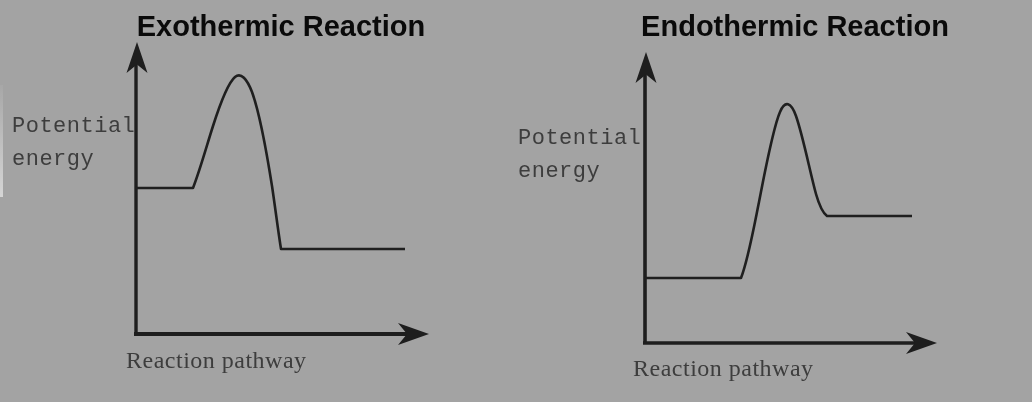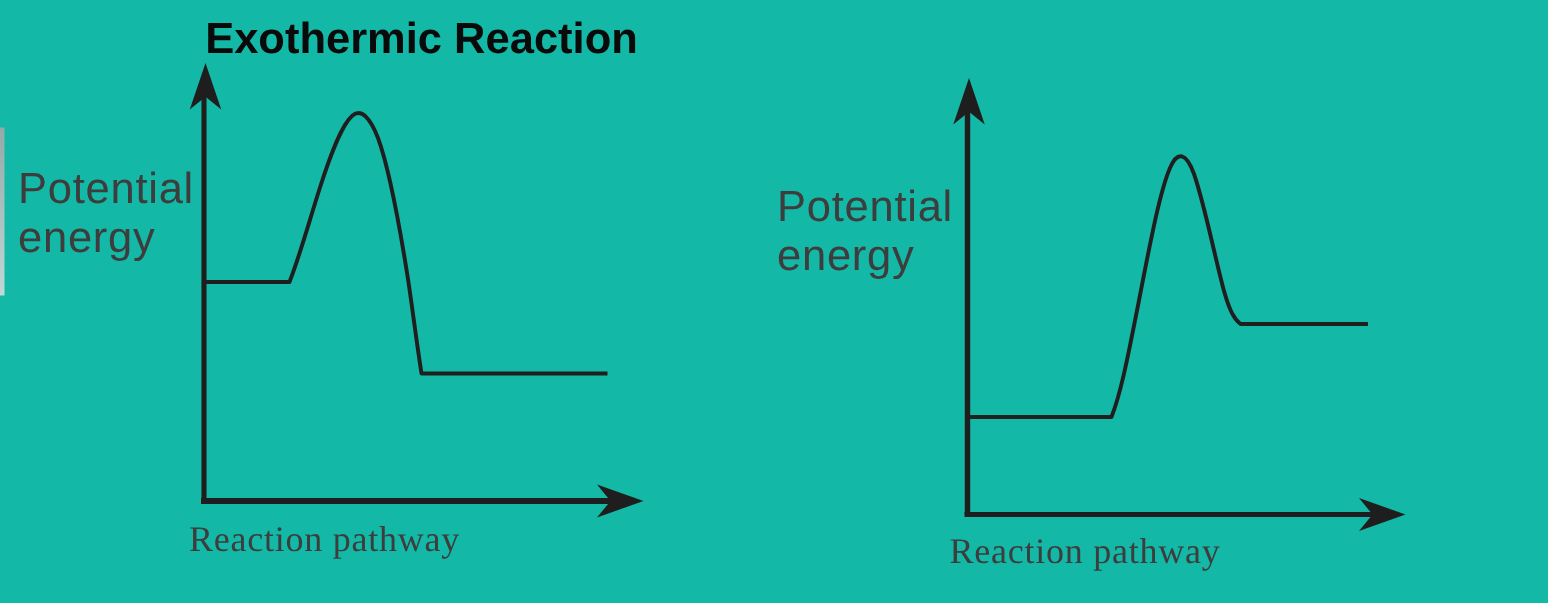"Exothermic Reaction" .canvas { background: #14b8a6 -> #a3a3a3 }
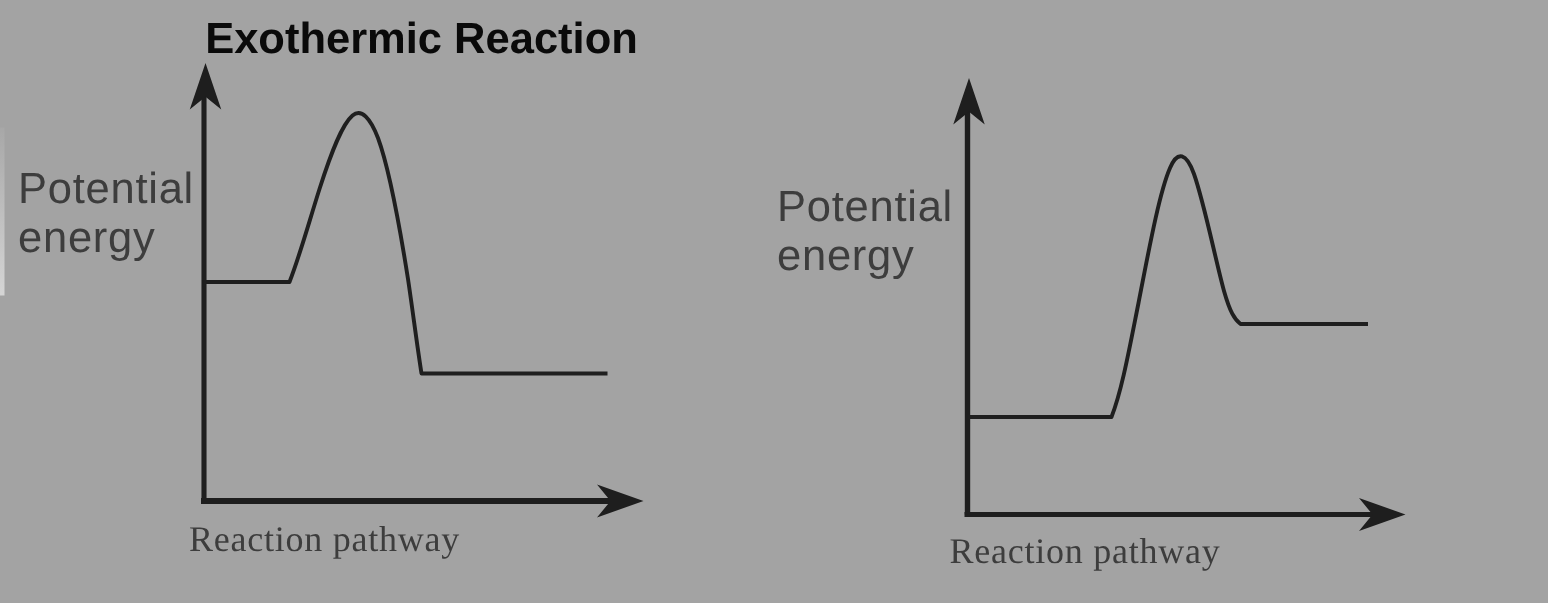"Endothermic Reaction" div.chart-title { html: none -> <div>Endothermic Reaction</div> }
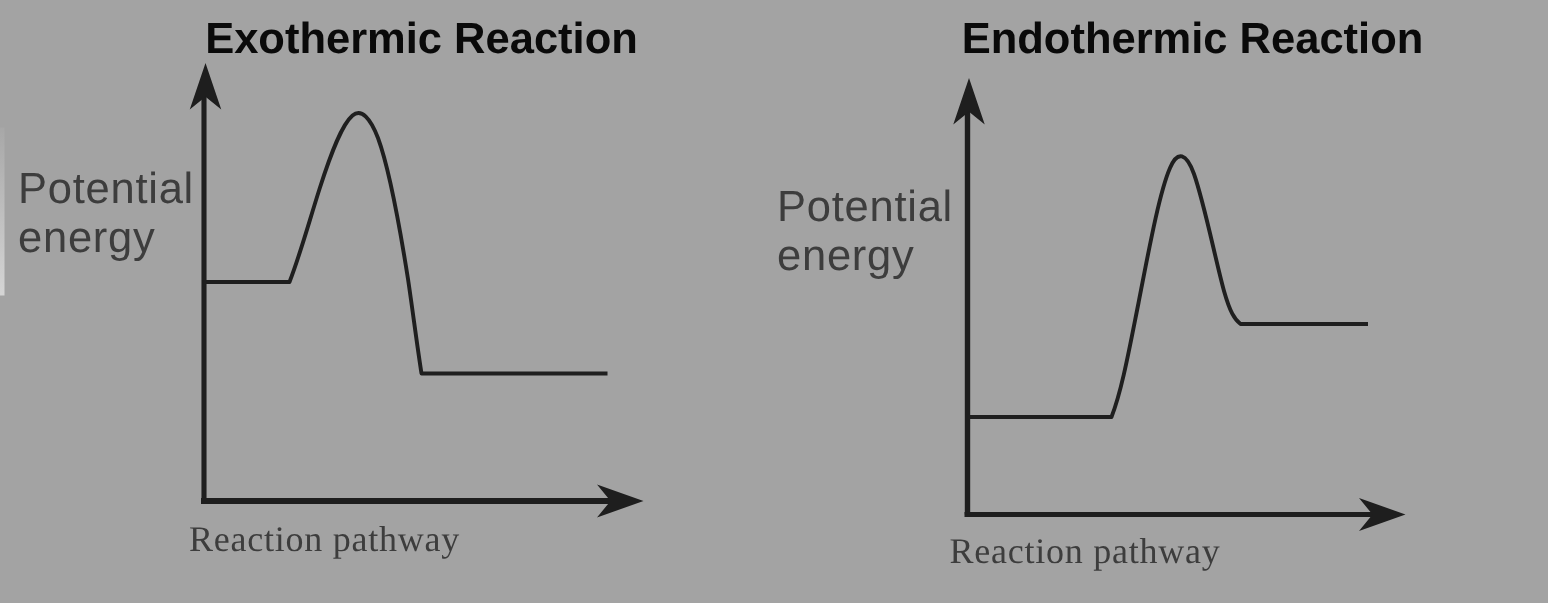"Potential" .y-label { font-family: Liberation Sans, sans-serif -> Liberation Mono, monospace; font-size: 29px -> 22px }
